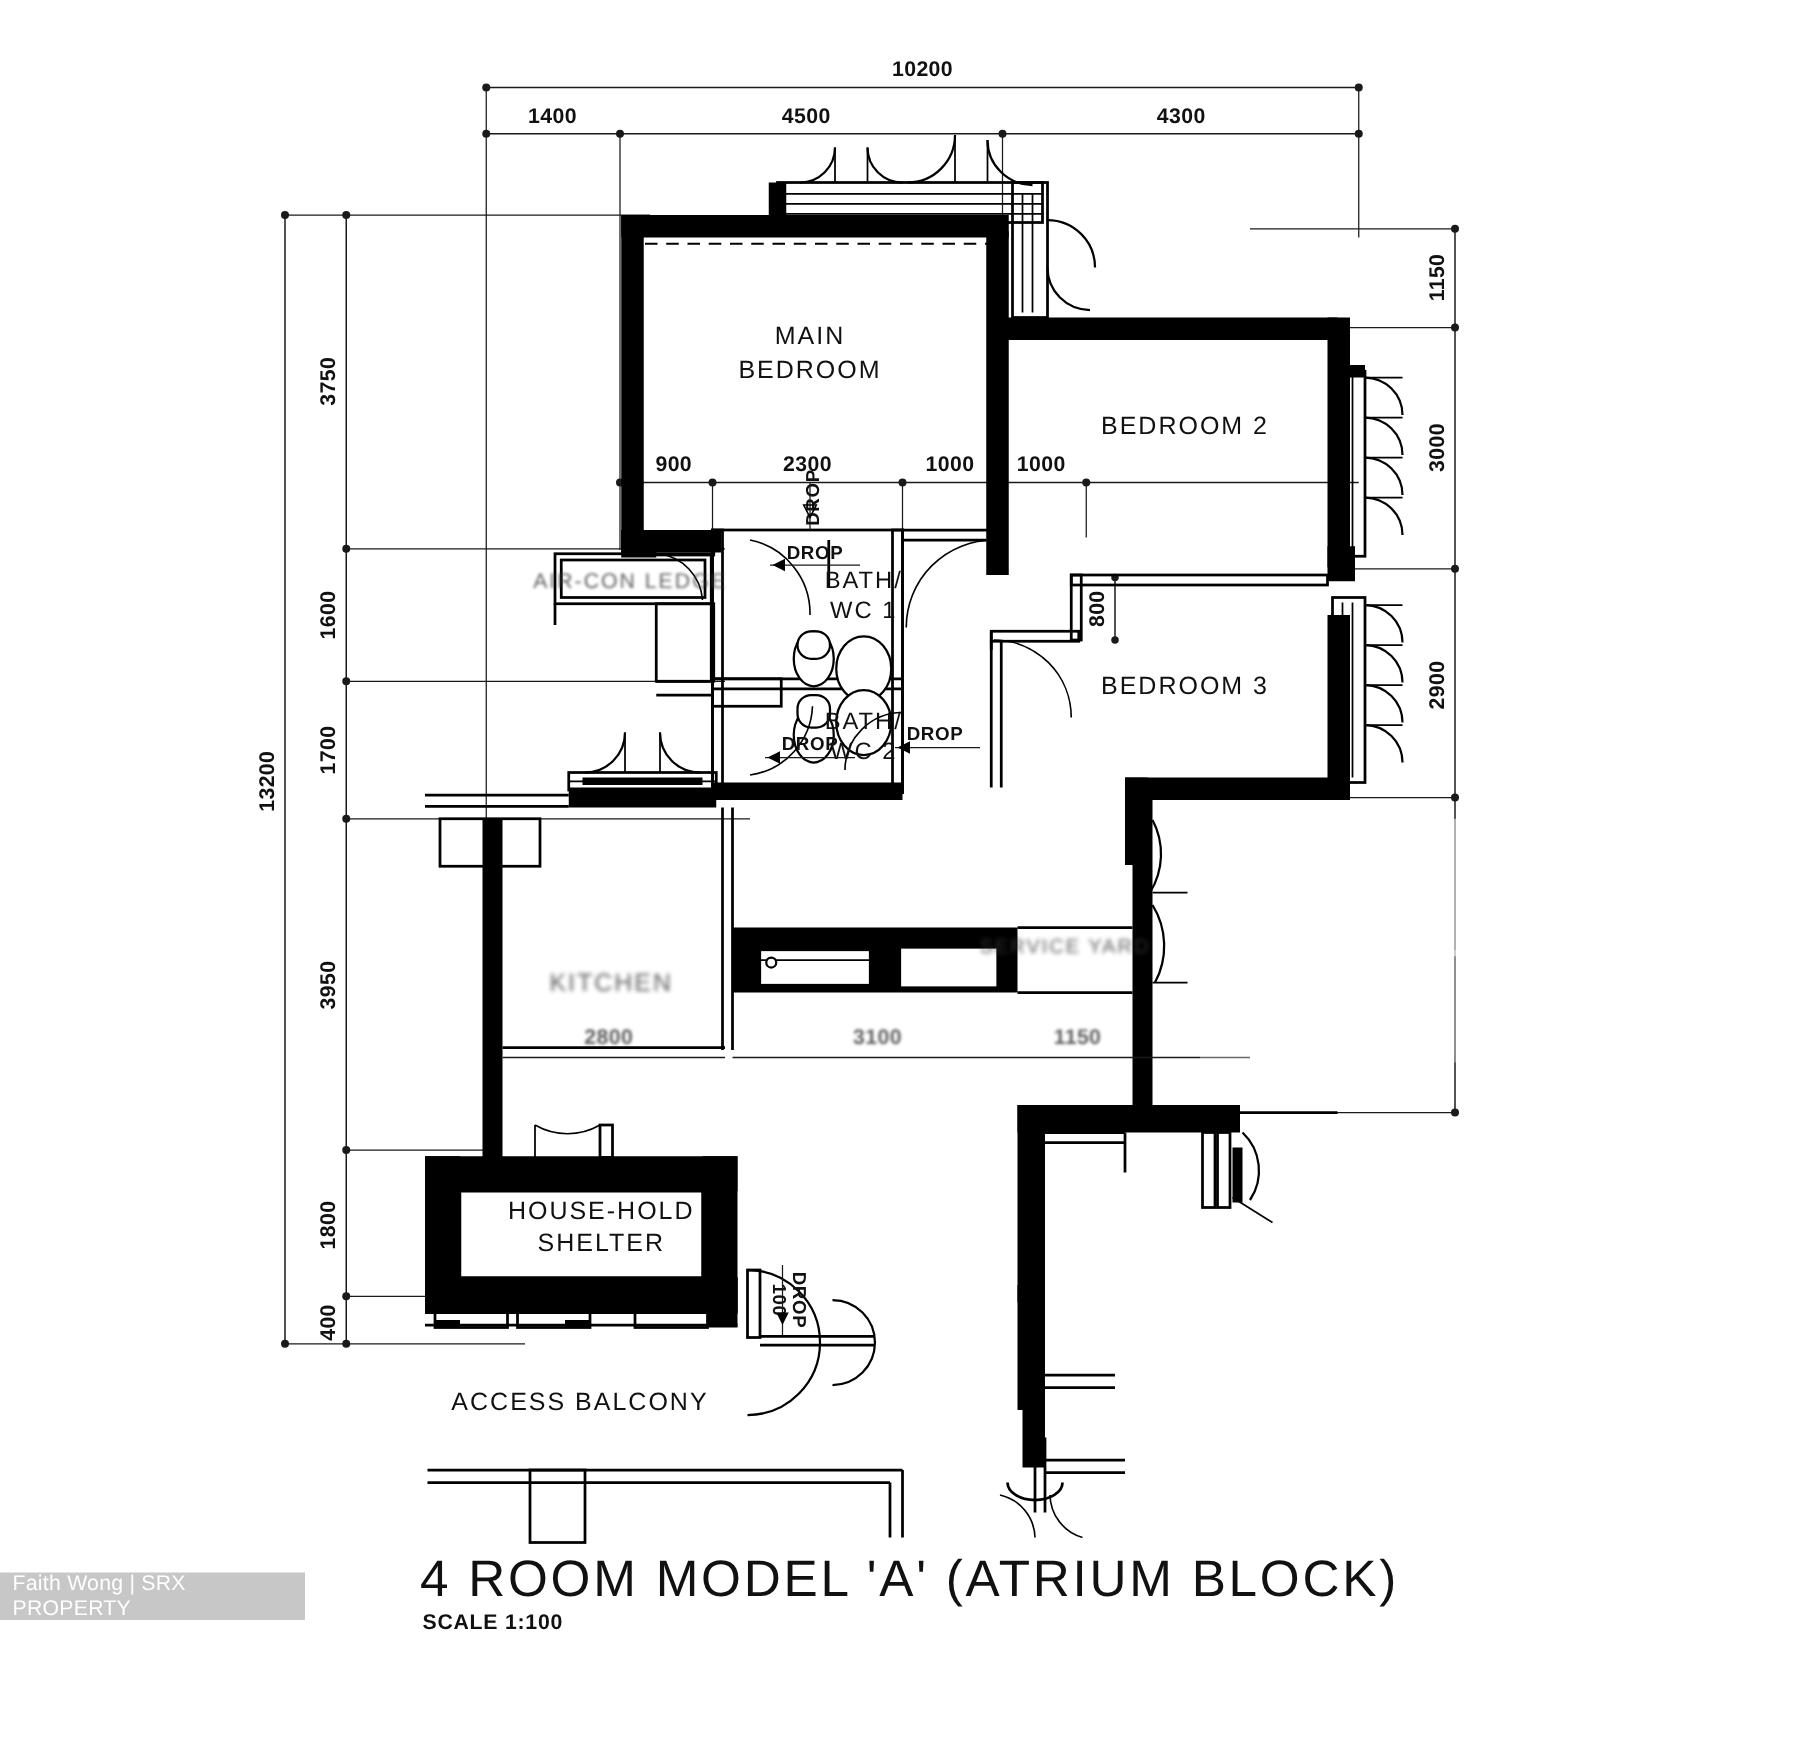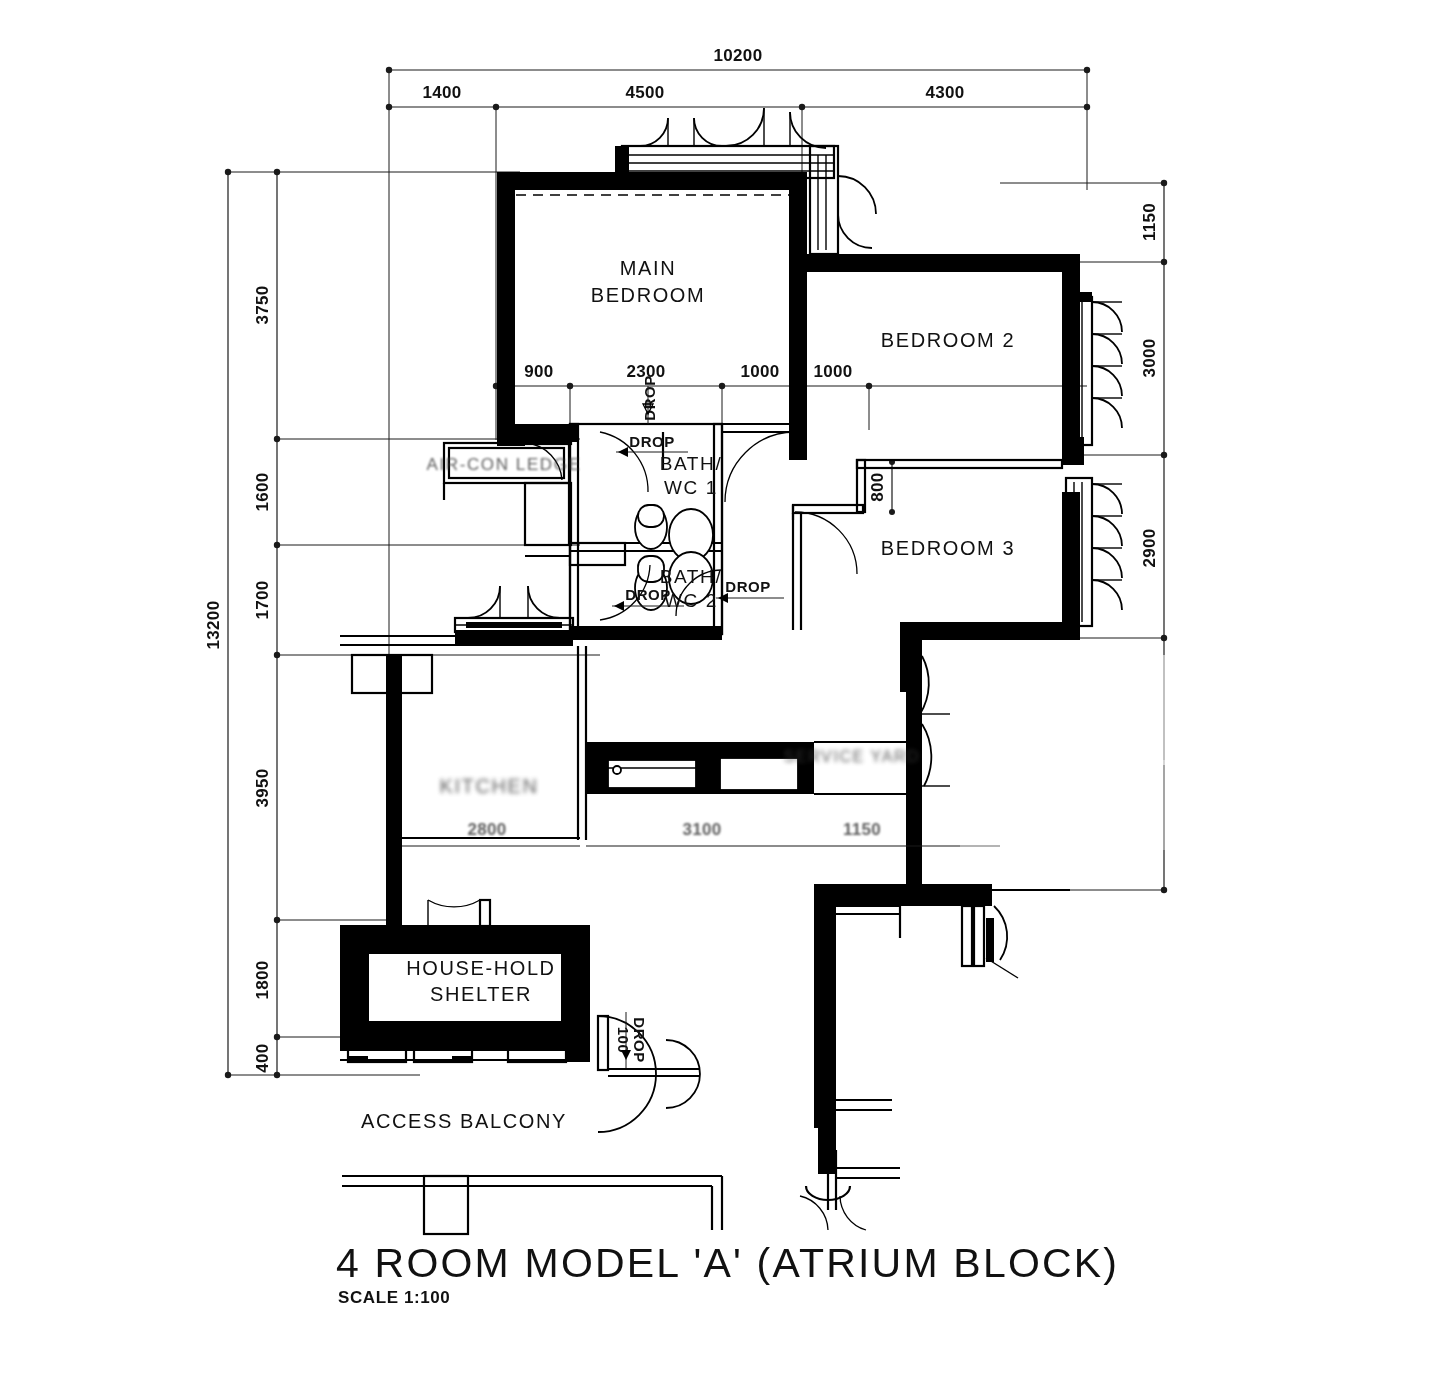"Faith Wong | SRX PROPERTY" div { html: none -> <div> <span>Faith Wong | SRX PROPERTY</span> </div> }
